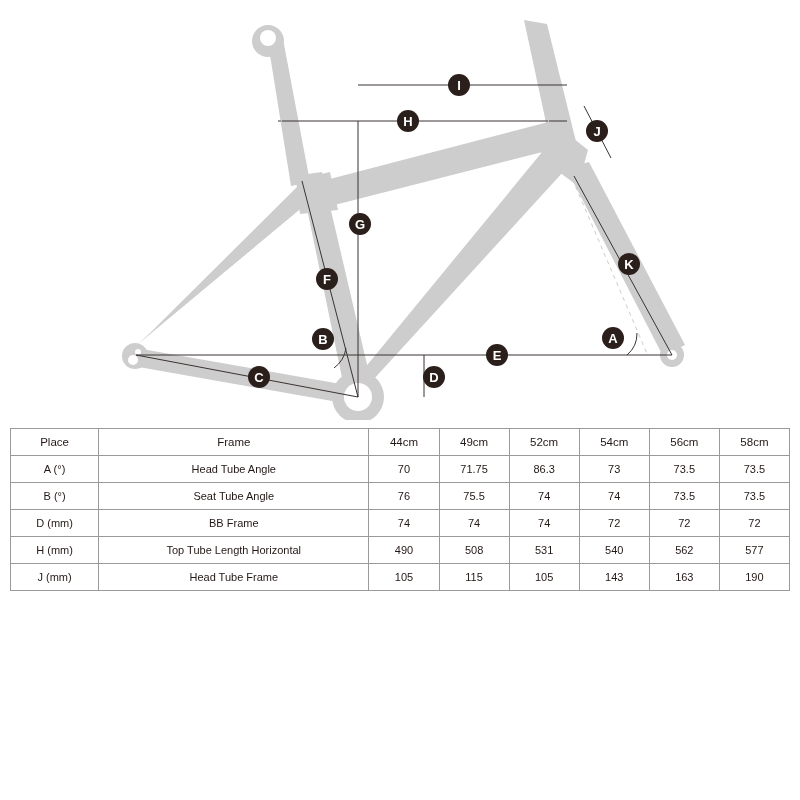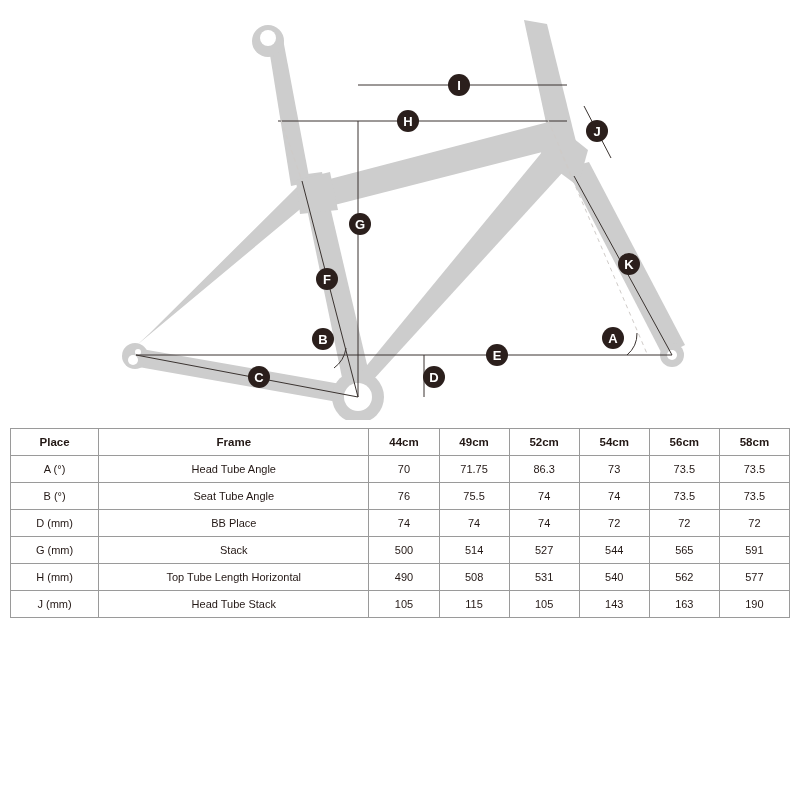"Place" table#geo-table th { font-weight: bold -> normal }
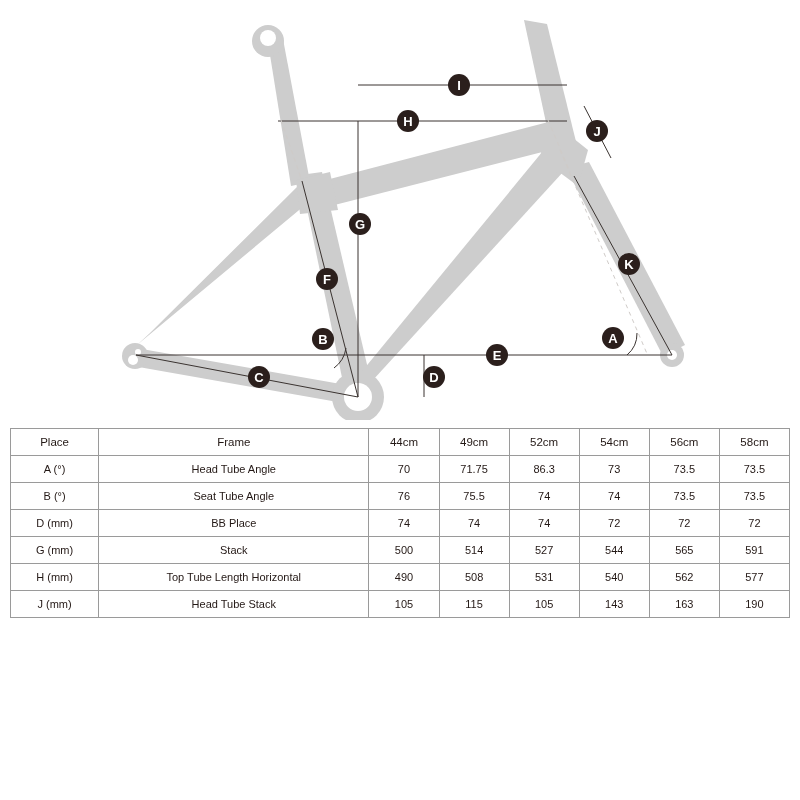"BB Place" td { text: Place -> Frame }
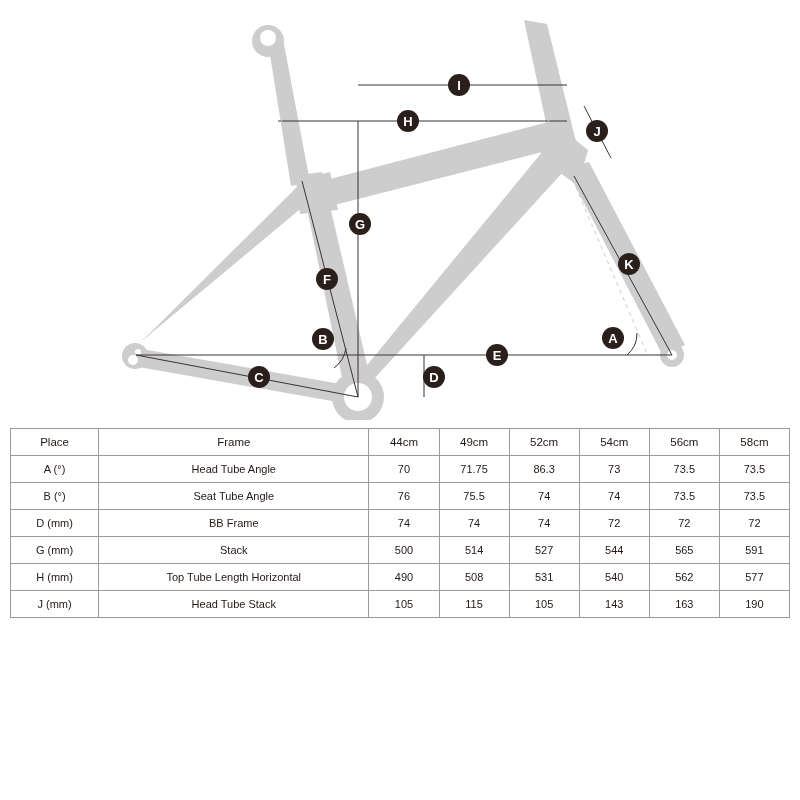"G (mm)" tr { html: <tr> <td>G (mm)</td> <td>Stack</td> <td>500</td> <td>514</td> <td>527</td> <td>544</td> <td>565</td> <td>591</td> </tr> -> none }
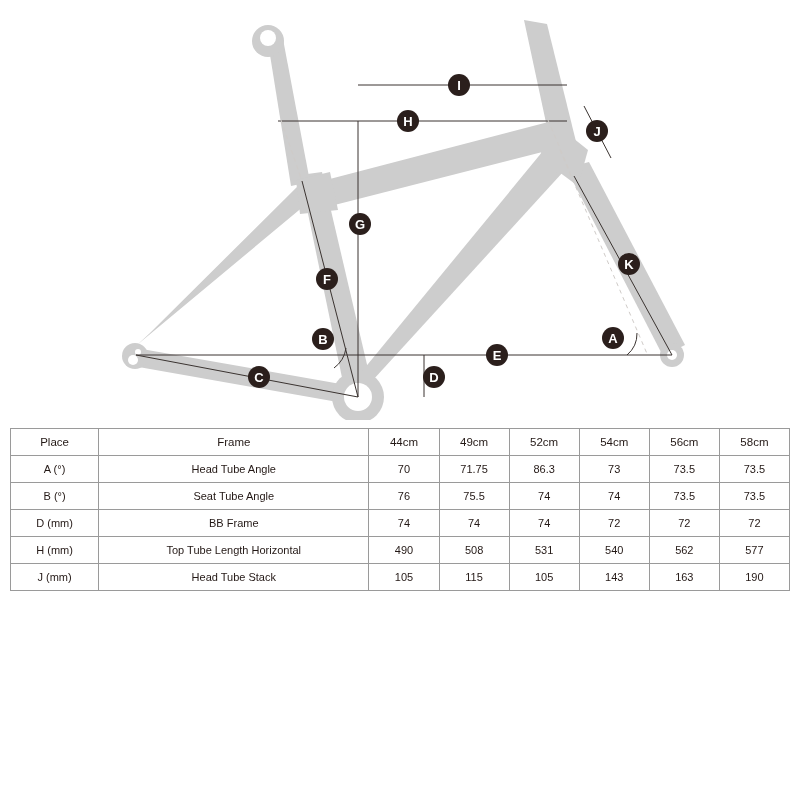"Head Tube Stack" td { text: Stack -> Frame }
